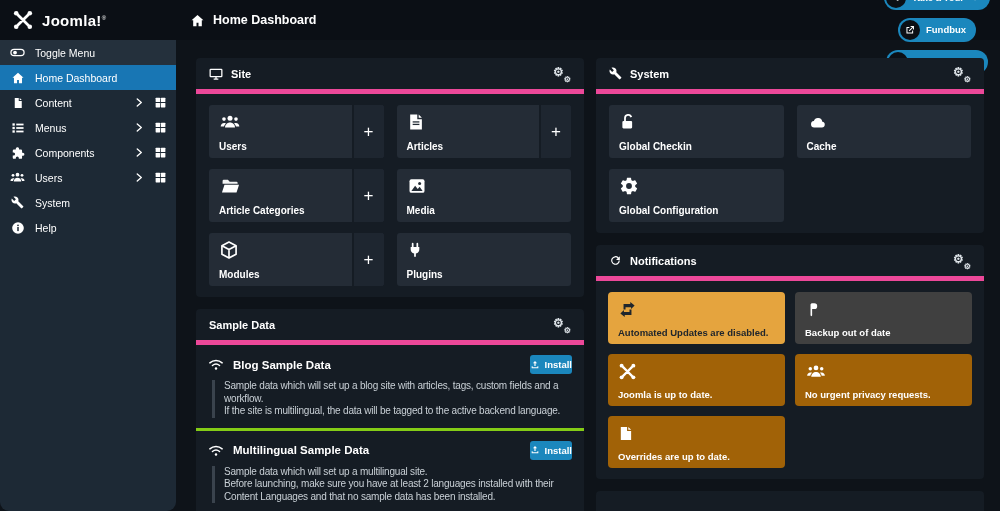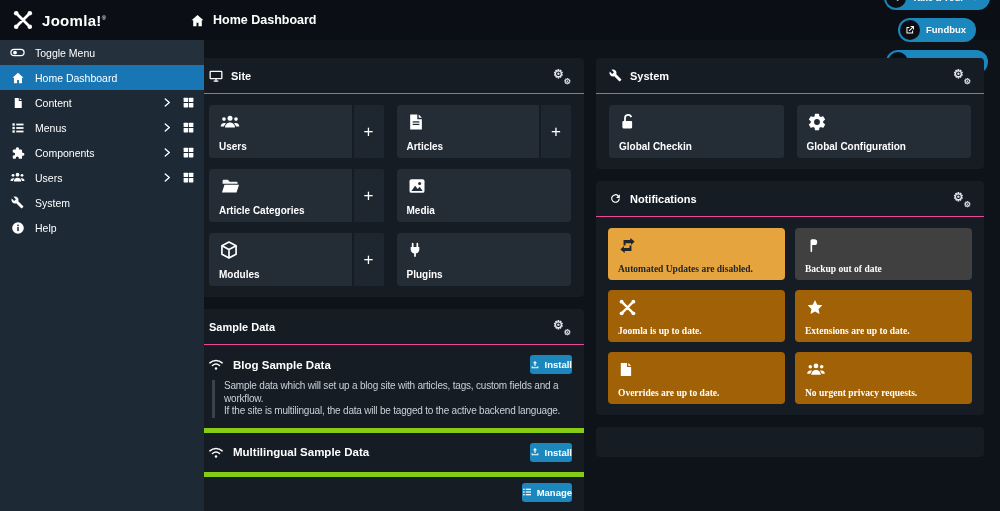"Toggle Menu" .sidebar { border-radius: none -> 9px; width: 204px -> 176px }
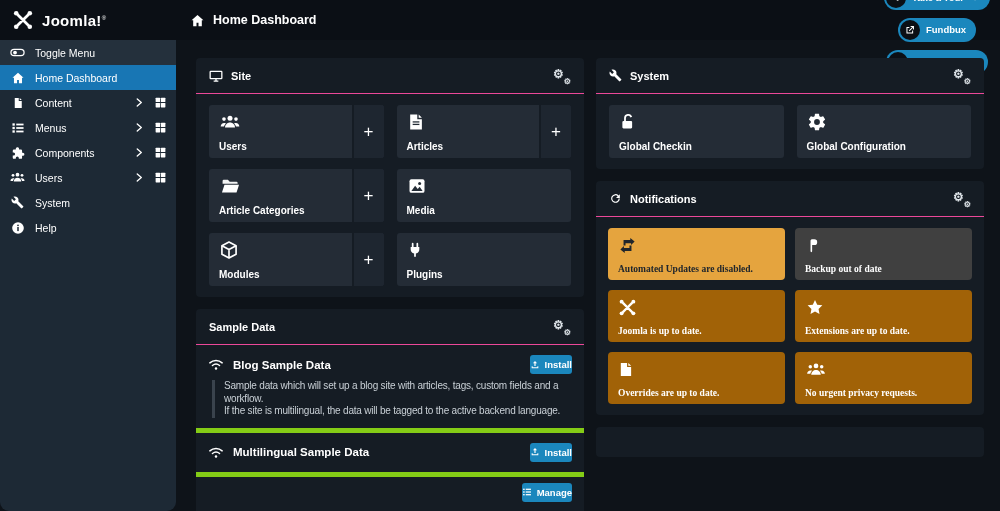"Site" .panel-header { border-bottom: 1px solid #ec4899 -> 5px solid #ec4899 }
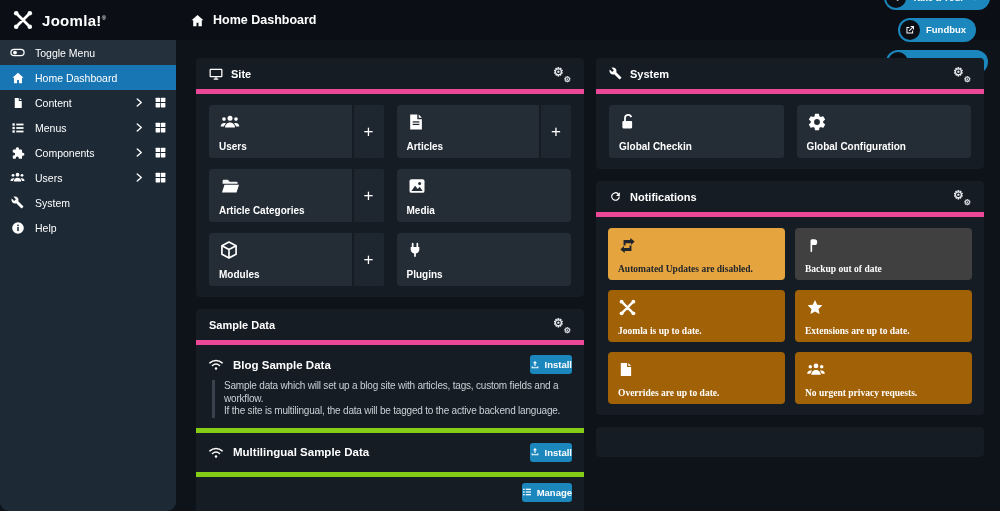"Cache" div.tile { html: none -> <div> <span> <svg> <path></path> </svg> </span> <span>Cache</span> </div> }
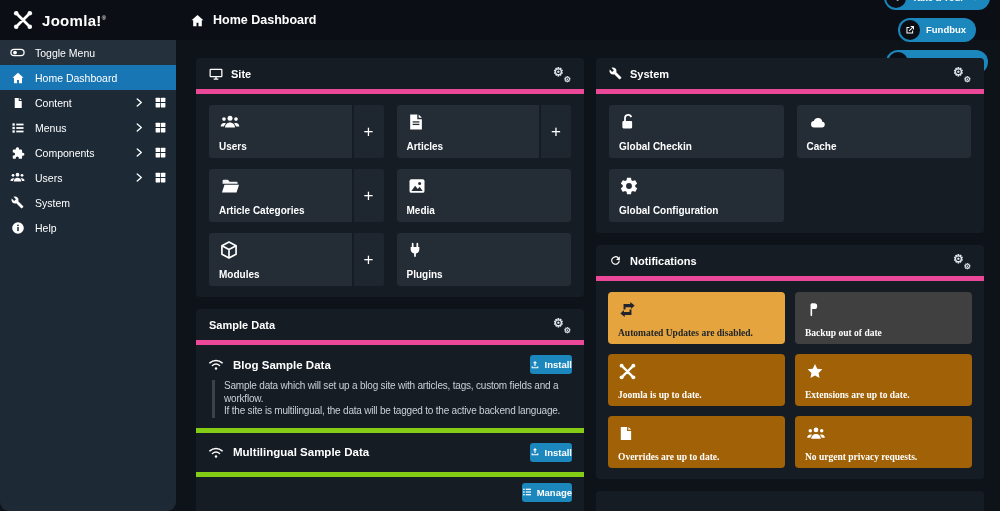"Automated Updates are disabled." .notif-grid { font-family: Liberation Serif, serif -> none }
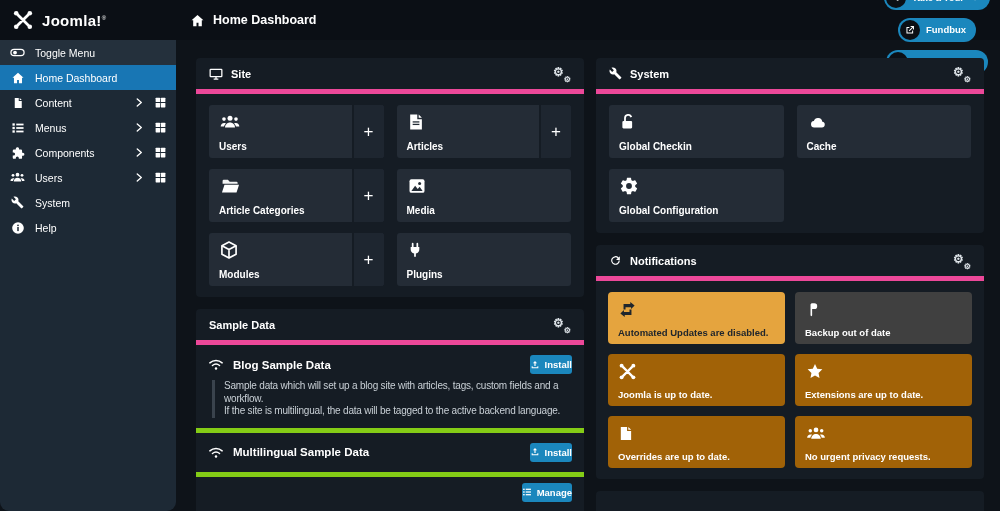"Blog Sample Data" .sample-entry { border-bottom: 5px solid #84cc16 -> 3px solid #84cc16 }
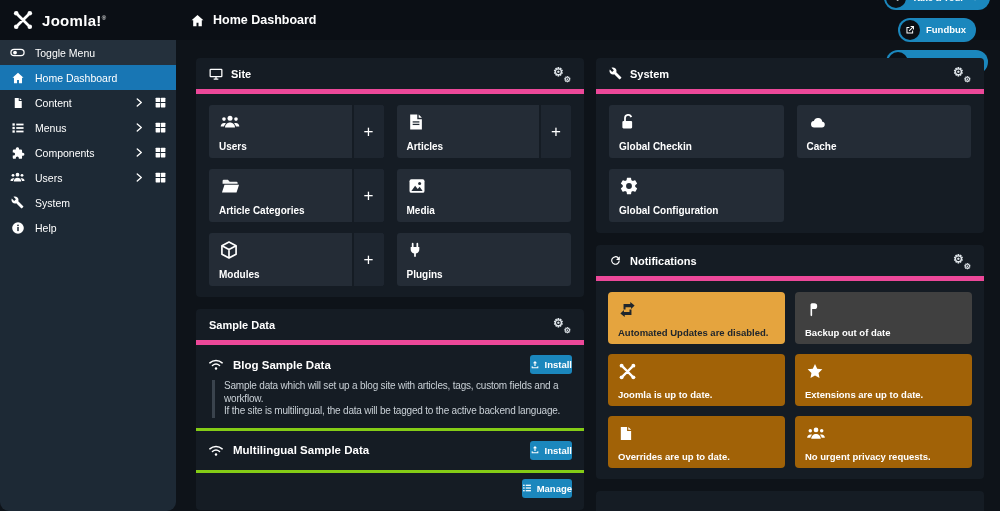"Extensions are up to date." div.ntile { html: <div> <span> <svg> <path></path> </svg> </span> <span>Extensions are up to date.</span> </div> -> none }
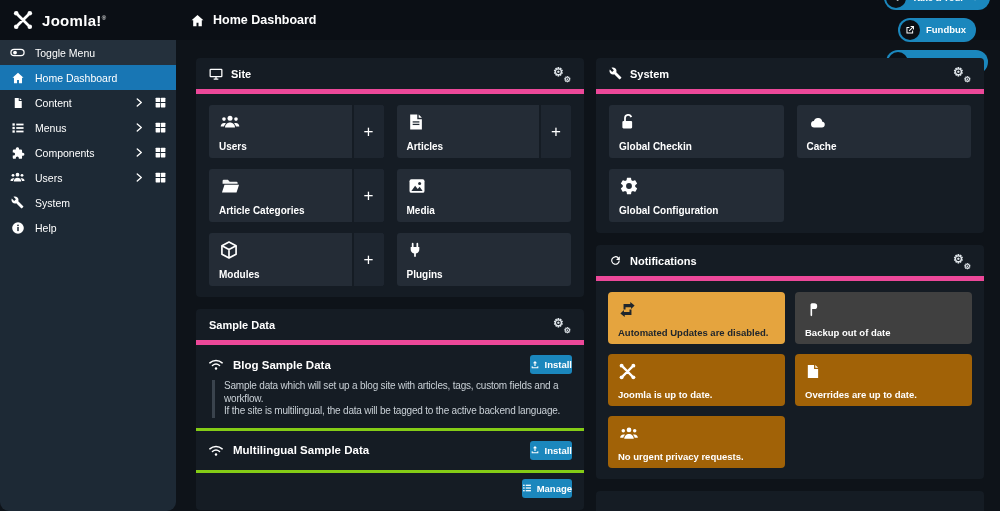"Overrides are up to date." div.ntile { order: before "No urgent privacy requests." -> after "No urgent privacy requests." }
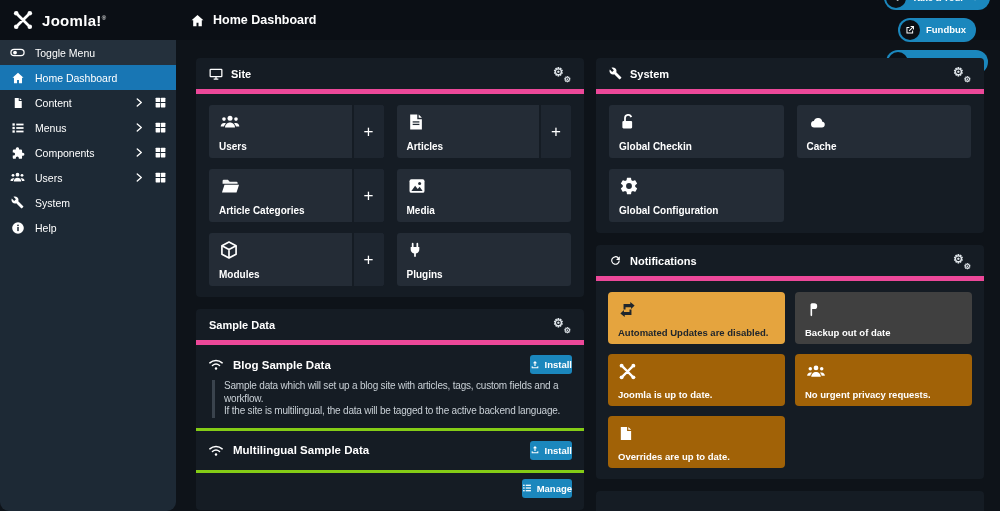"Sample data which will set up a multilingual" p.entry-desc { html: none -> <p>Sample data which will set up a multilingual site. Before launching, make sure you have at least 2 languages installed with their Content Languages and that no sample data has been installed.</p> }
